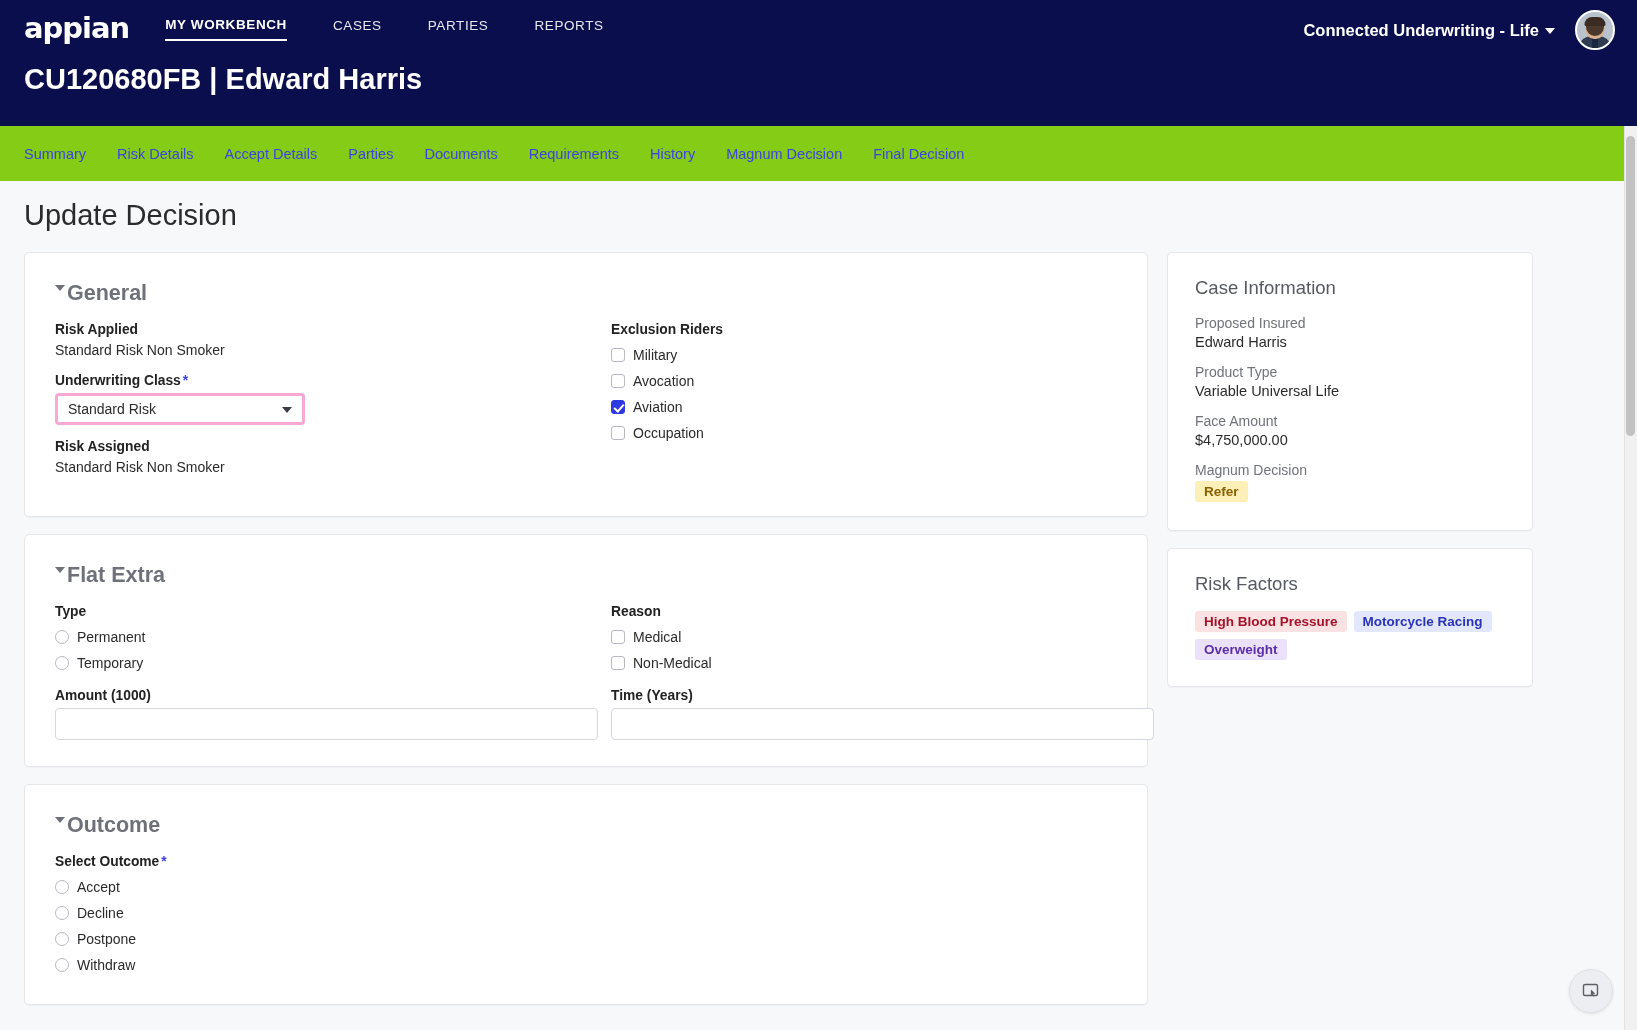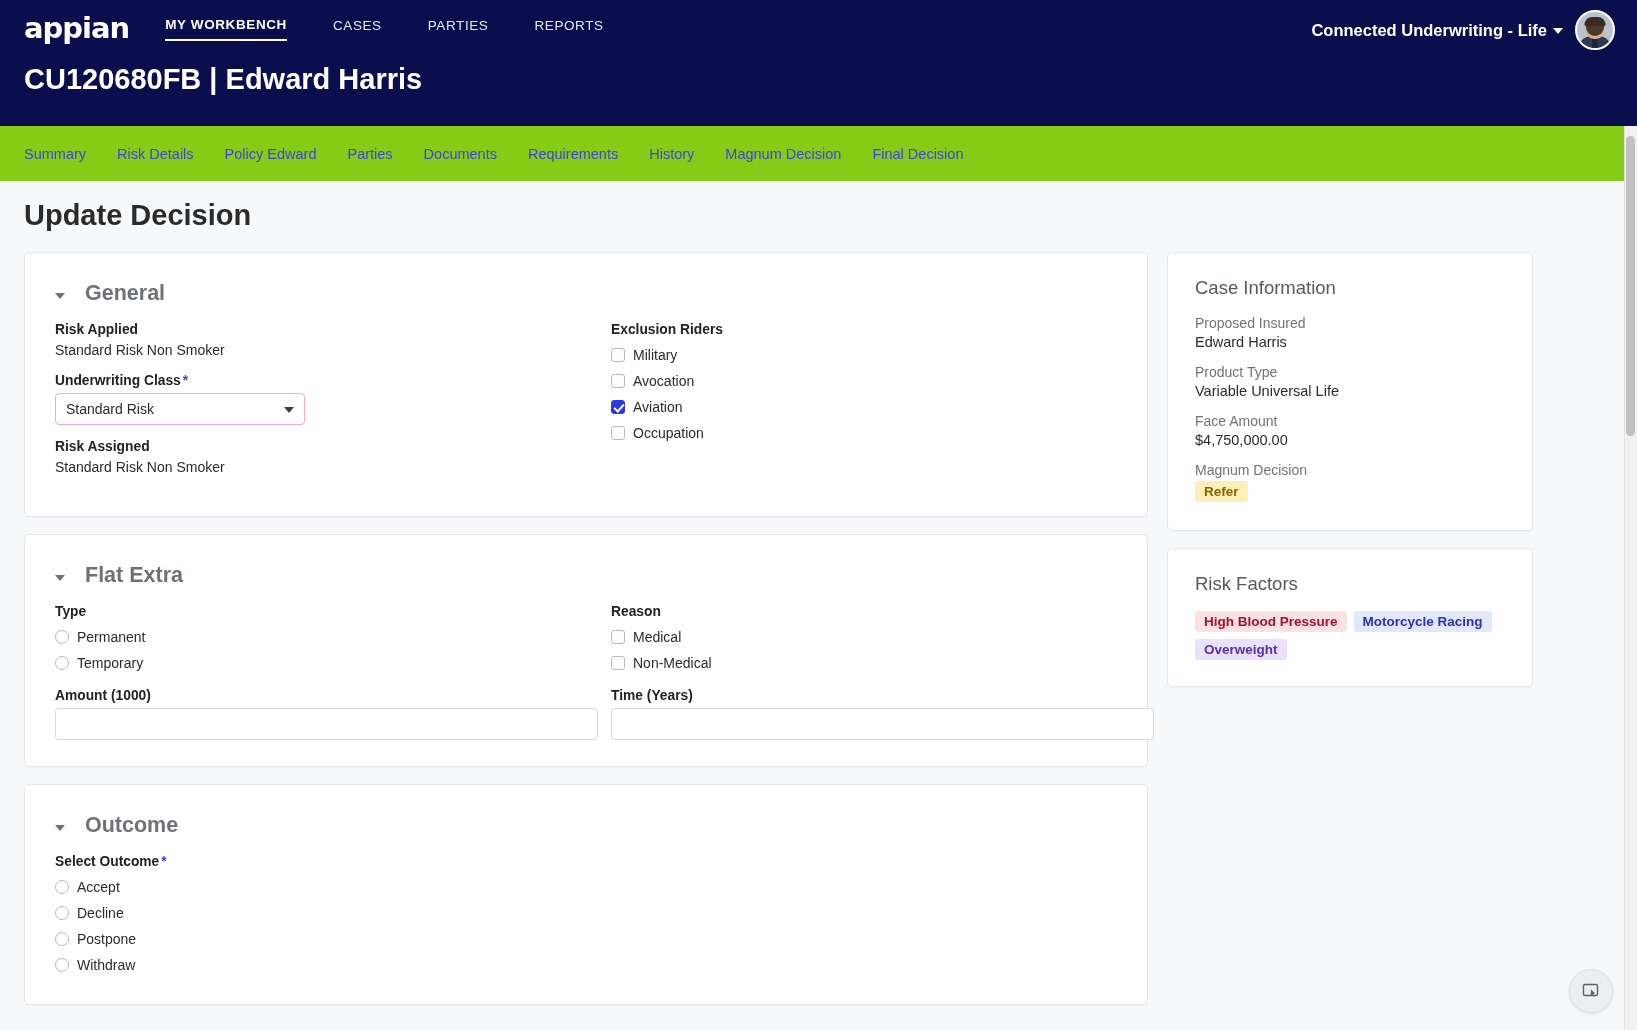"Connected Underwriting - Life" .topright { gap: 12px -> 20px }
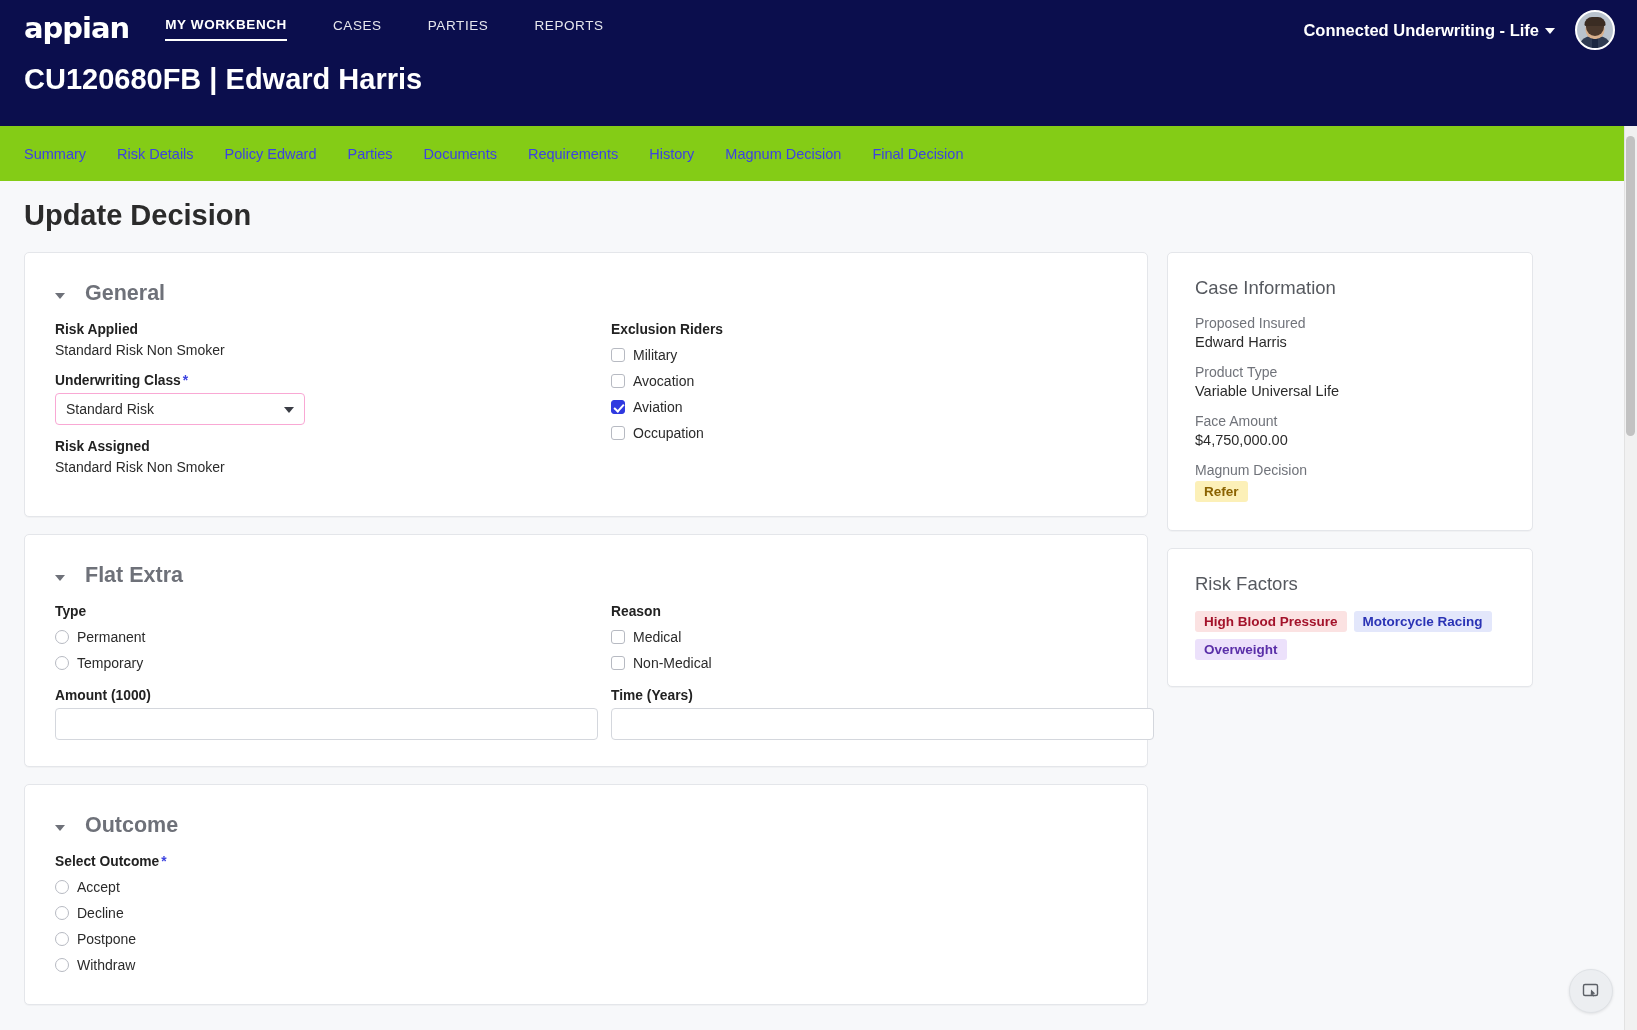"Policy Edward" div.tab { text: Policy Edward -> Accept Details }
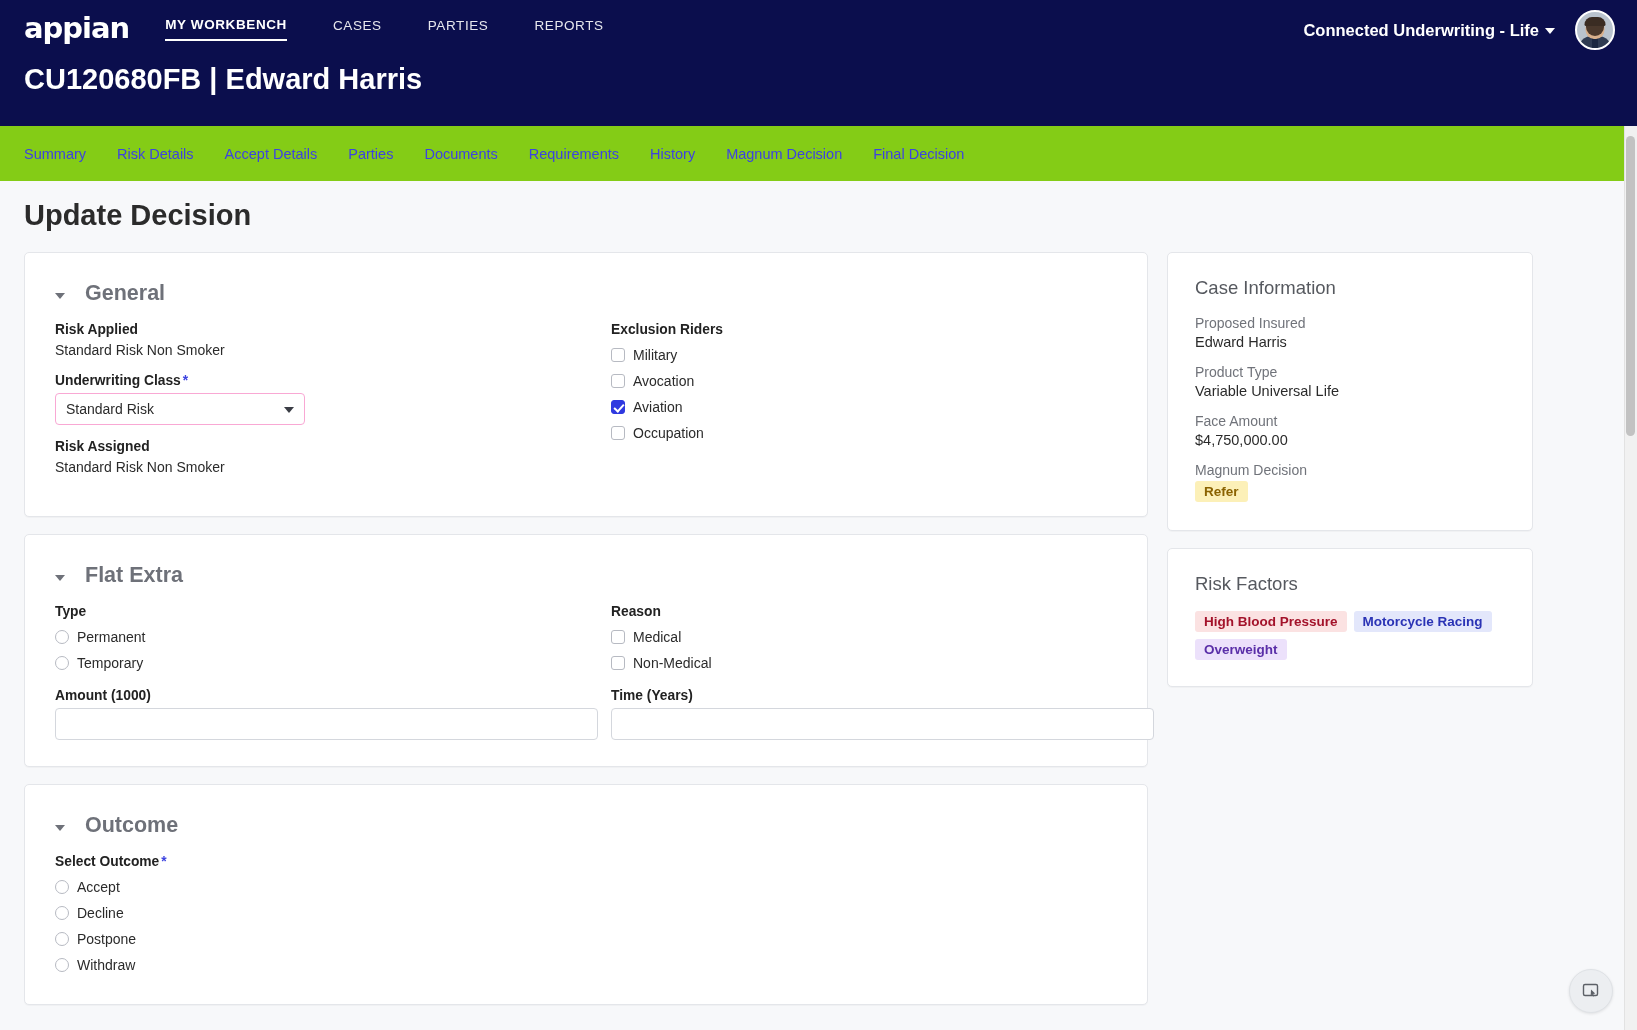"Update Decision" .page-title { font-weight: 700 -> 400 }
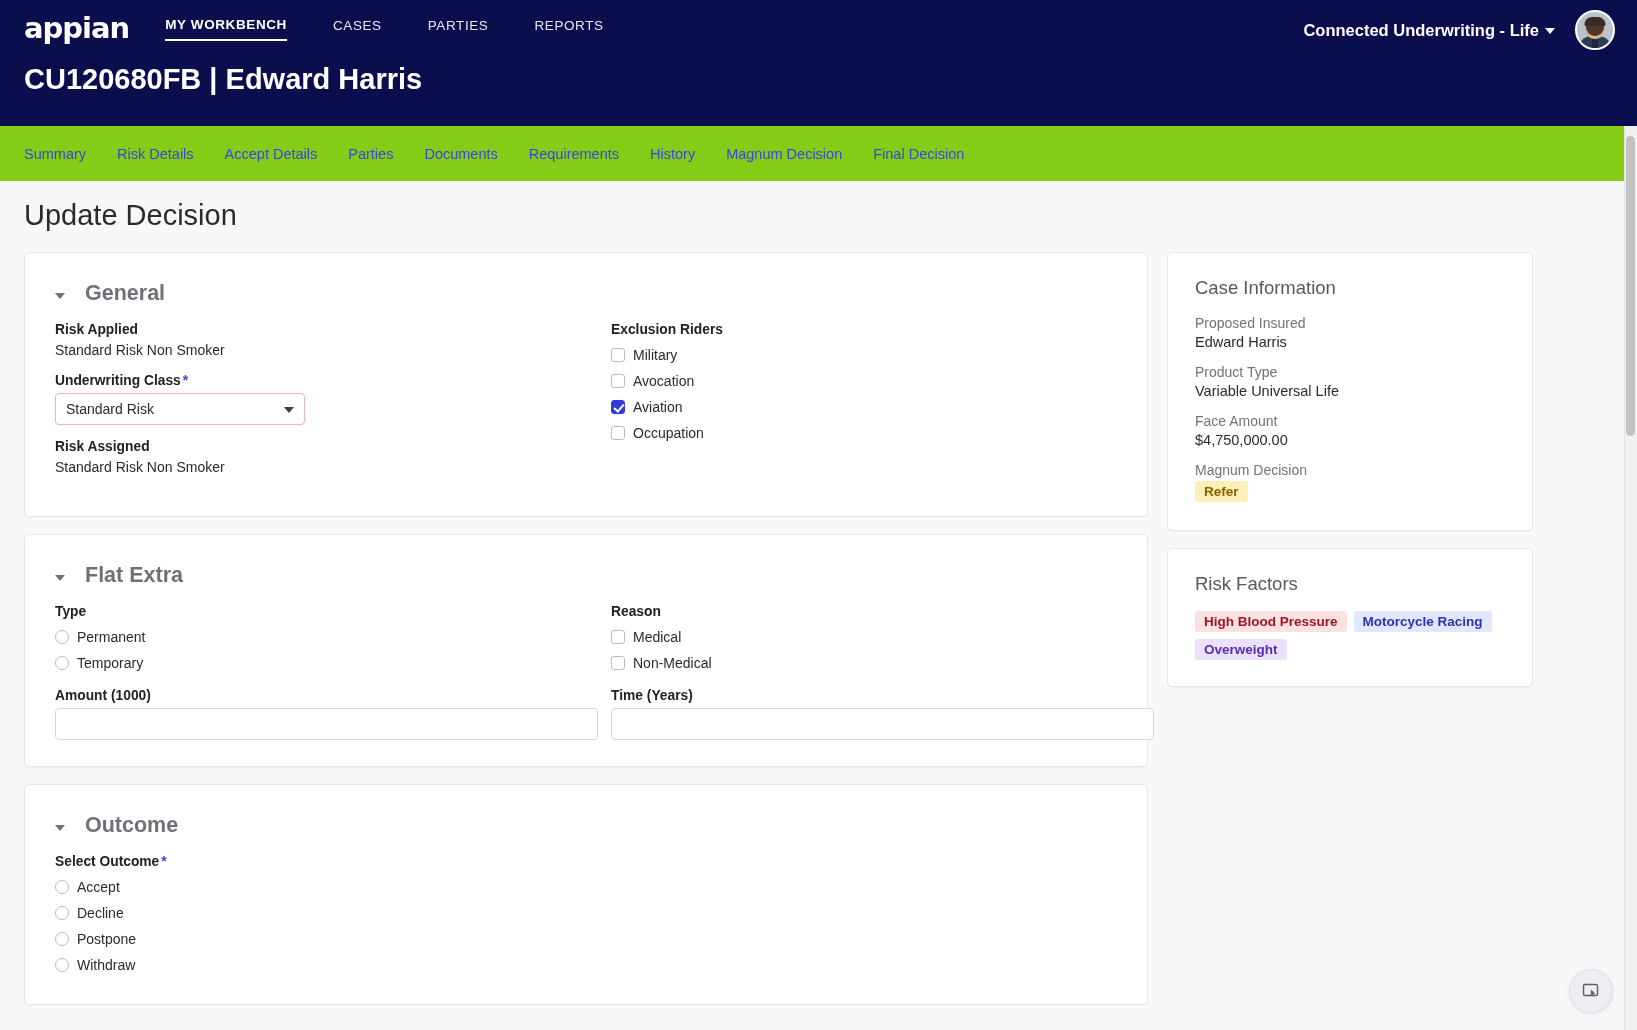"General" .sec-head { align-items: center -> none; gap: 20px -> 2px }
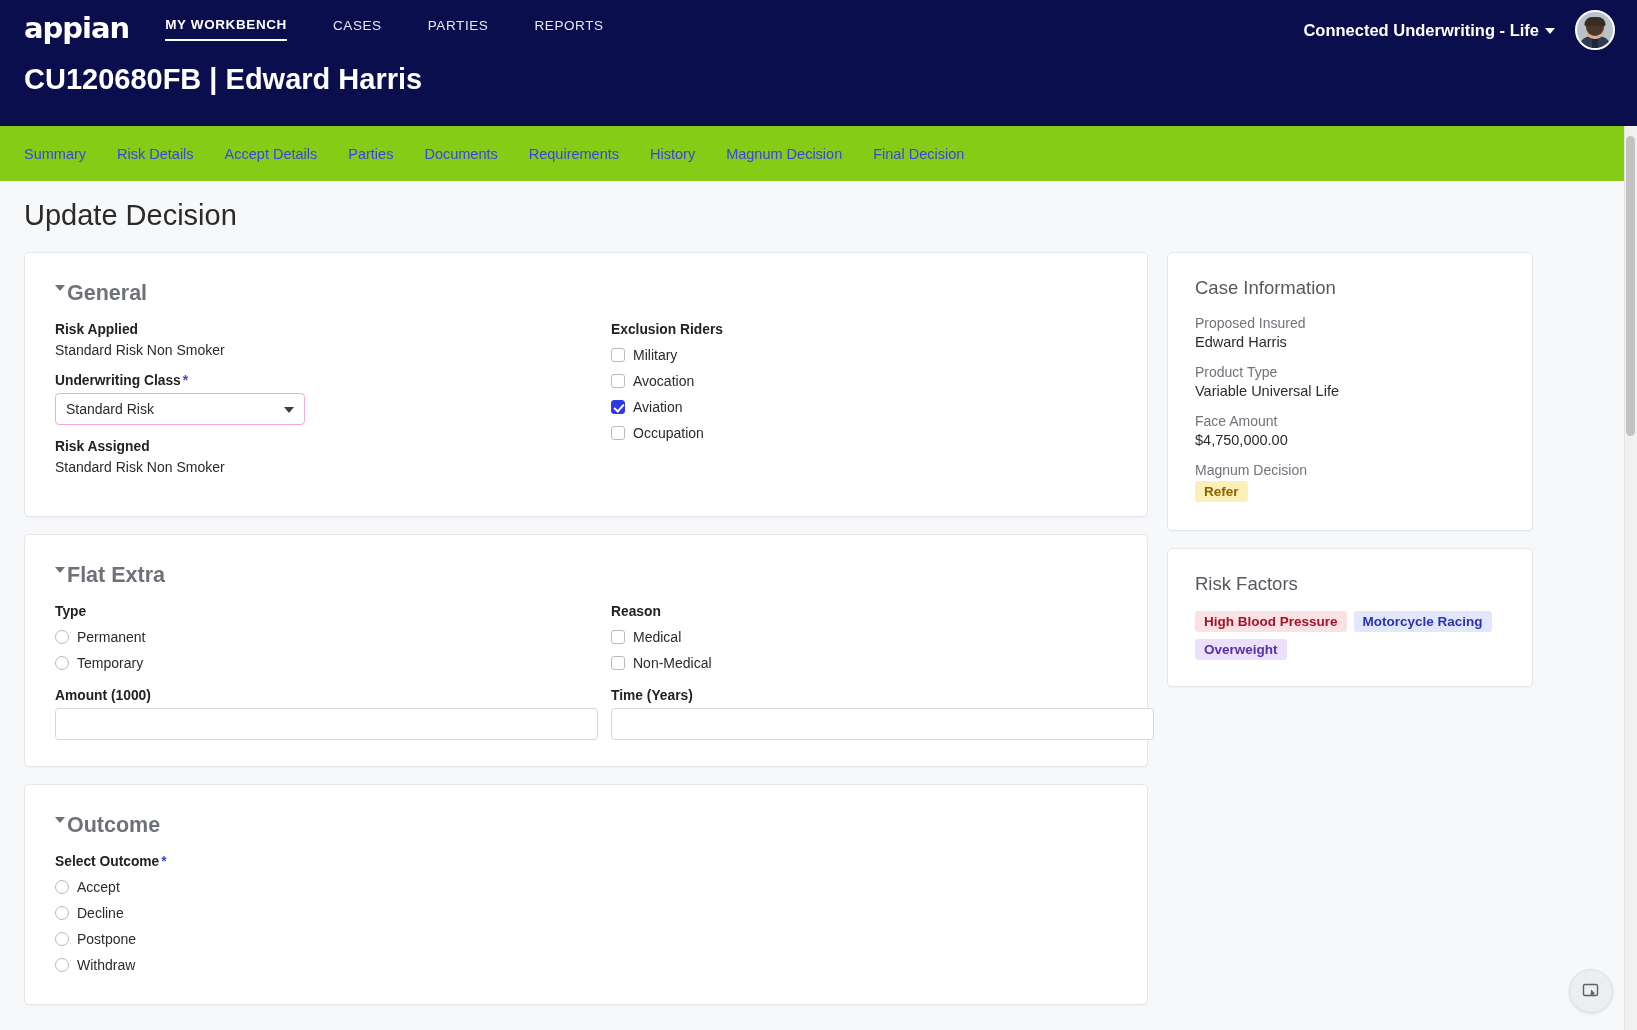"Standard Risk" .select { border: 1px solid #f9a8d4 -> 3px solid #f9a8d4 }
